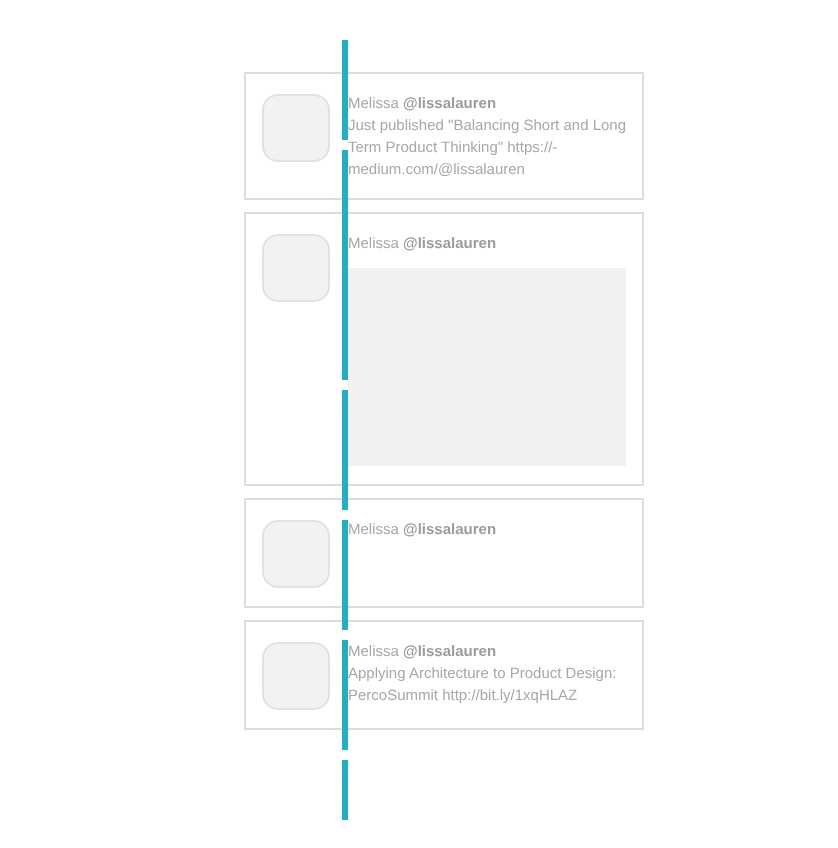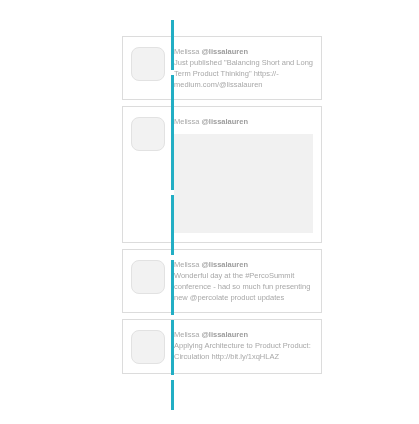"Wonderful day at the #PercoSummit" div.tweet-text { html: <div>Wonderful day at the #PercoSummit conference - had so much fun presenting new @percolate product updates</div> -> none }
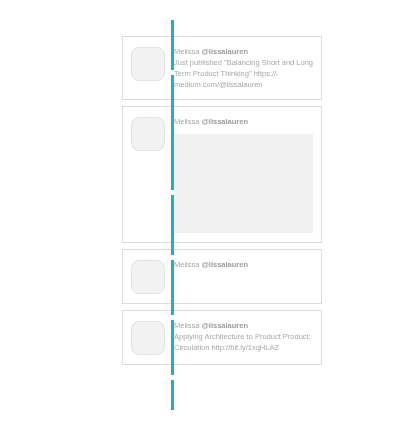"Applying Architecture to Product" div.tweet-text { text: Product: Circulation -> Design: PercoSummit }
